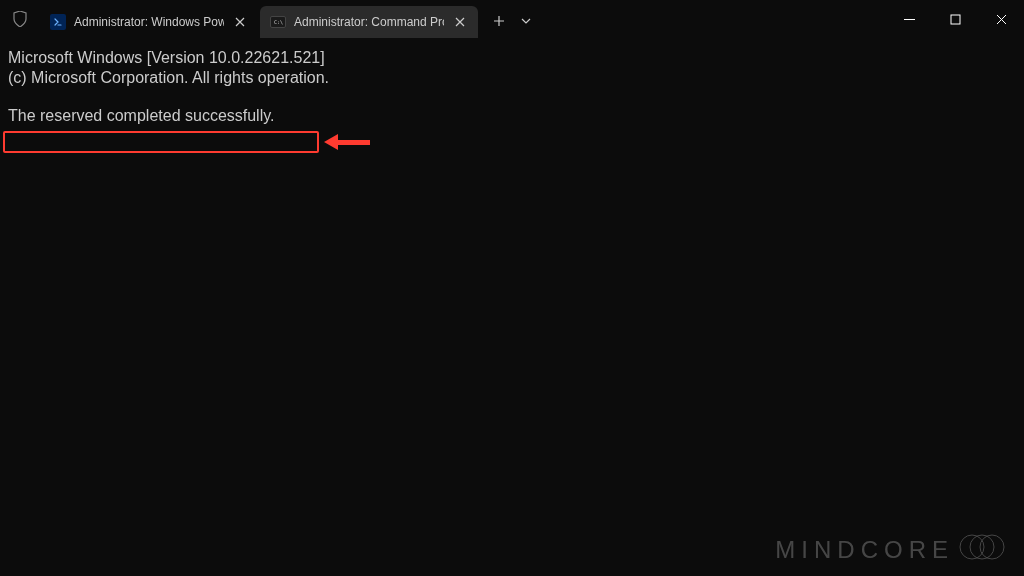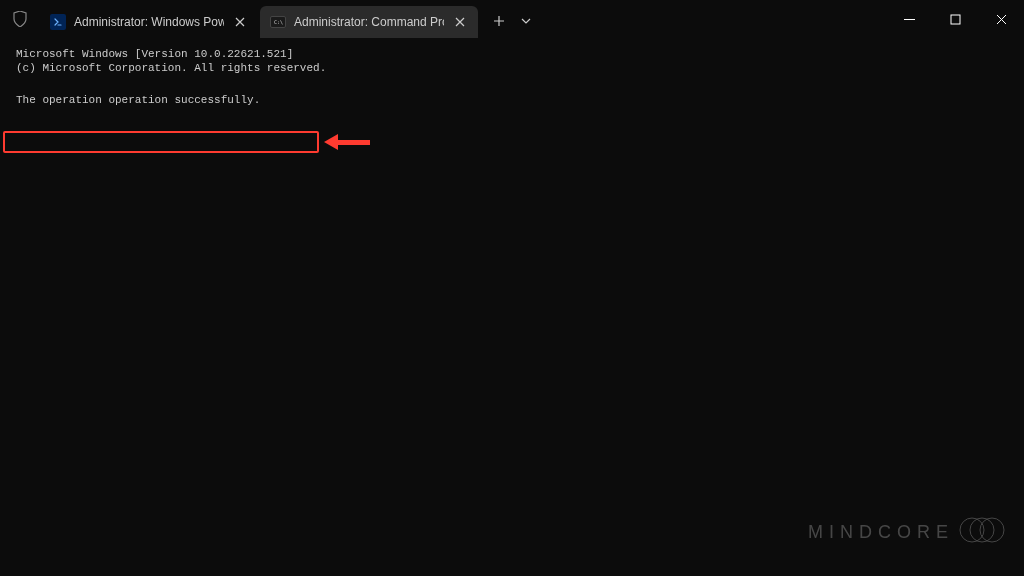"Microsoft Windows [Version" .terminal { font-family: Liberation Mono, monospace -> Liberation Sans, sans-serif; font-size: 11px -> 16px; padding: 10px 16px -> 10px 8px }
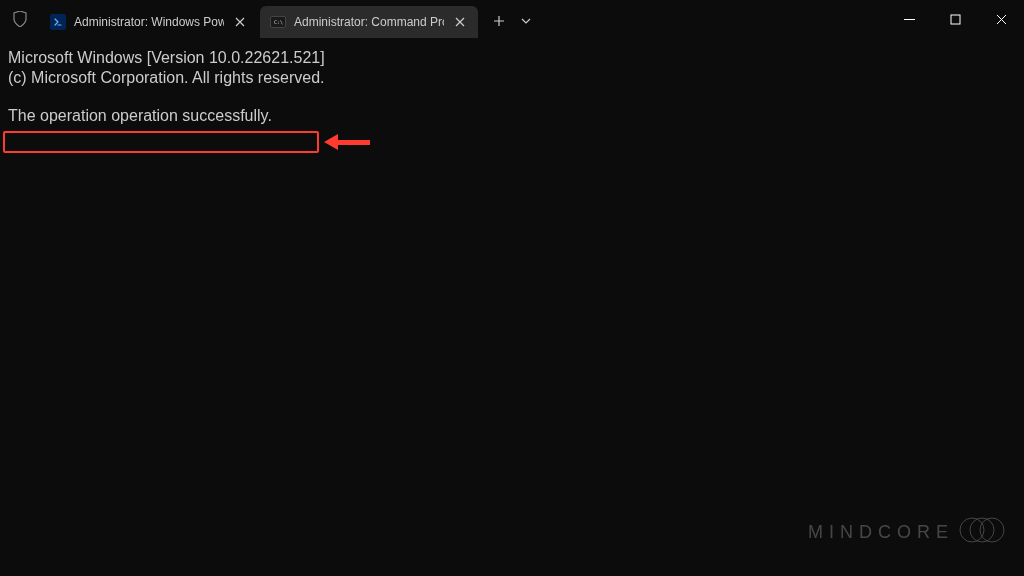"(c) Microsoft Corporation. All rights" div.term-line { text: reserved -> operation }
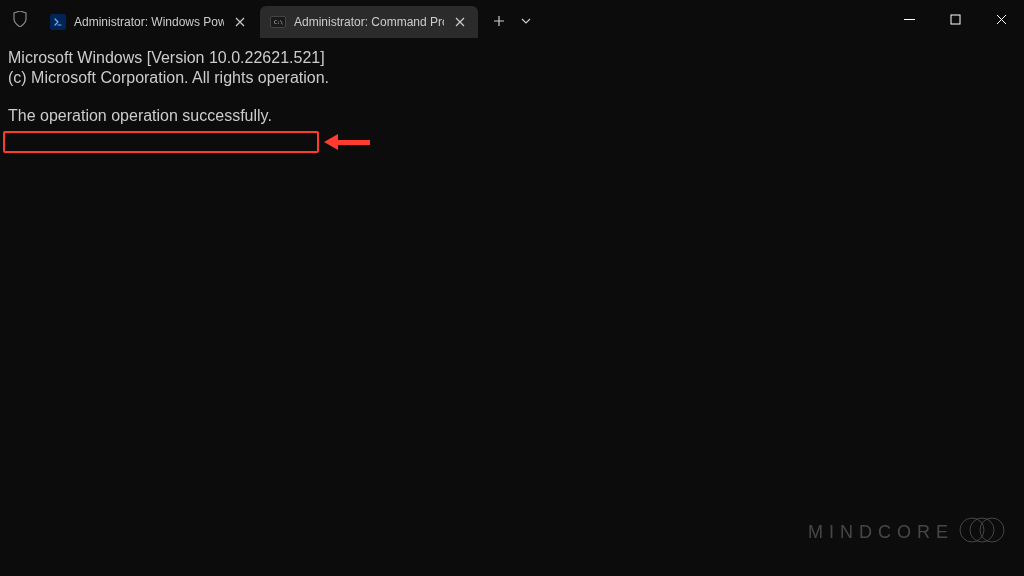"The operation operation successfully." div.term-line { text: operation operation -> reserved completed }
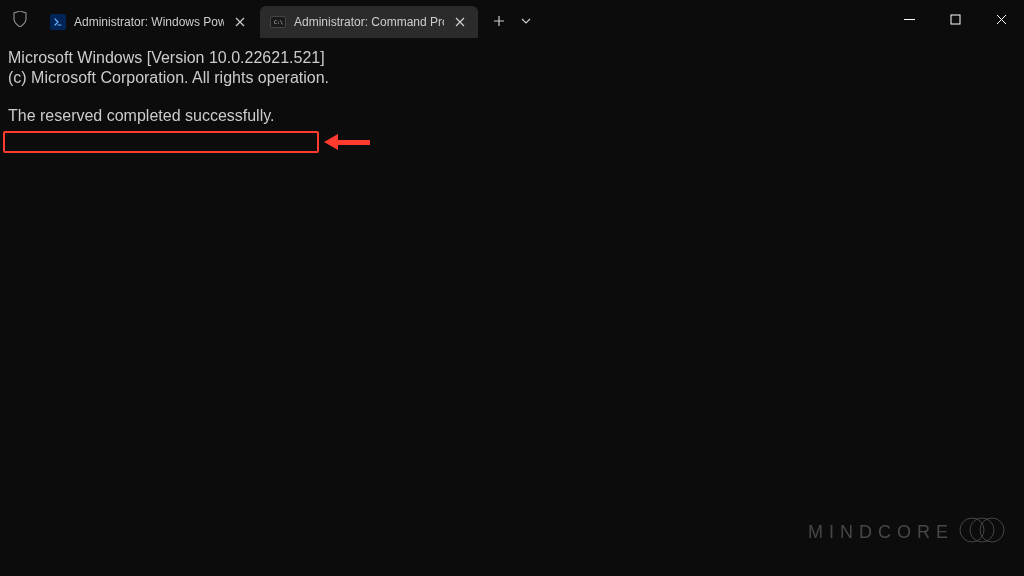"MINDCORE" .watermark { bottom: 27px -> 9px; font-size: 18px -> 24px }
